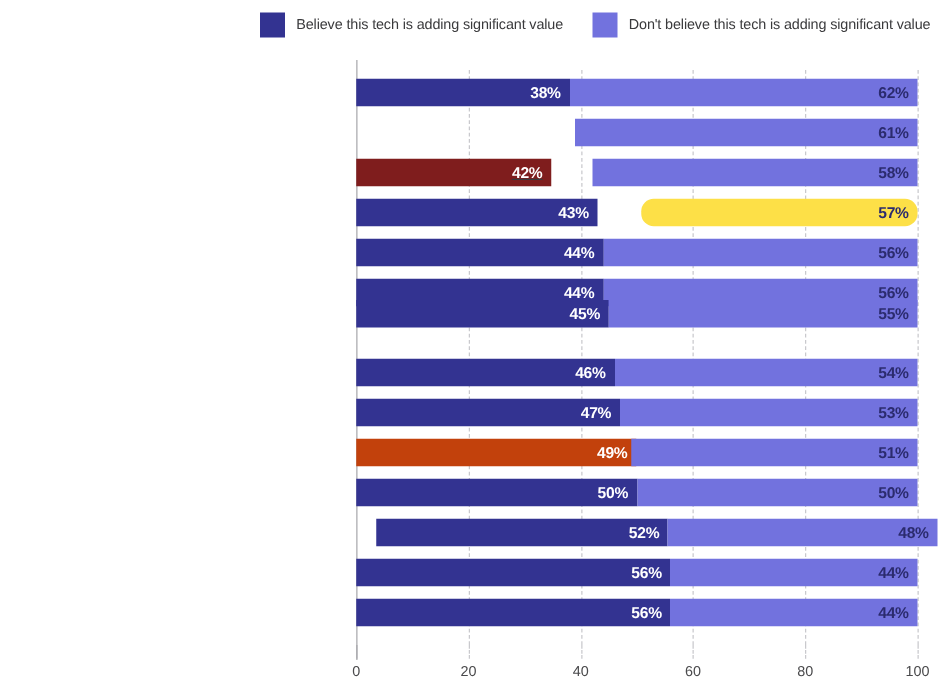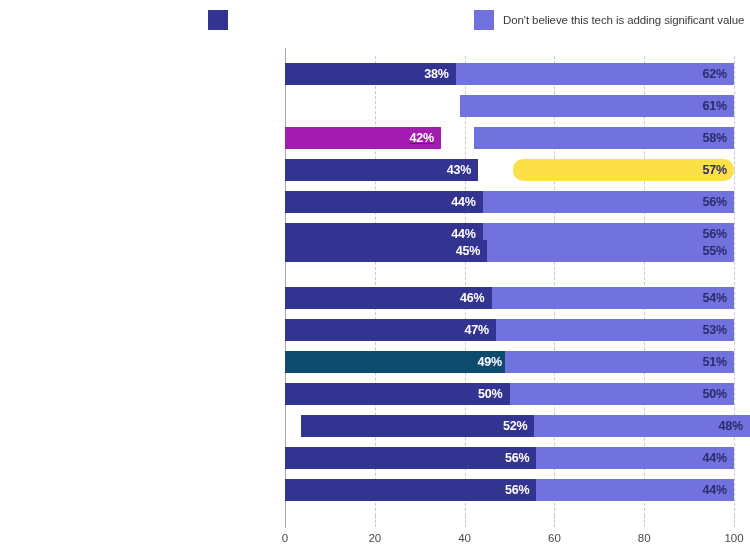"Believe this tech is adding" span.legend-label { html: none -> <span>Believe this tech is adding significant value</span> }
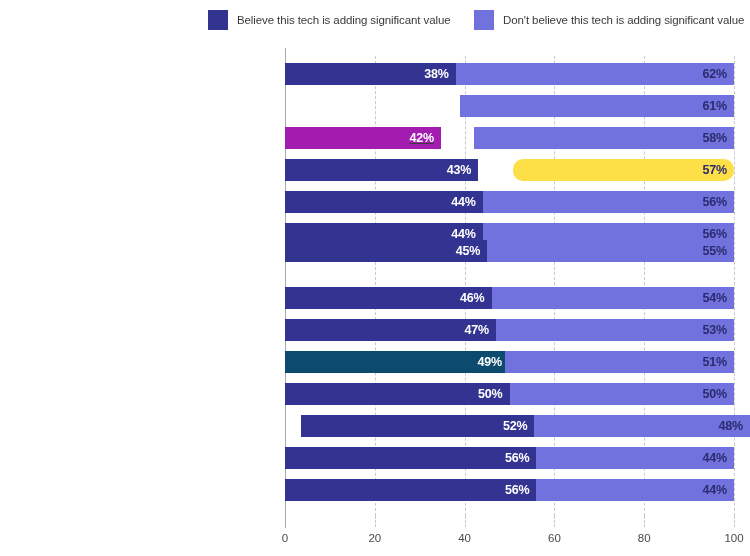"42%" div.bar { background: #a21caf -> #7f1d1d }
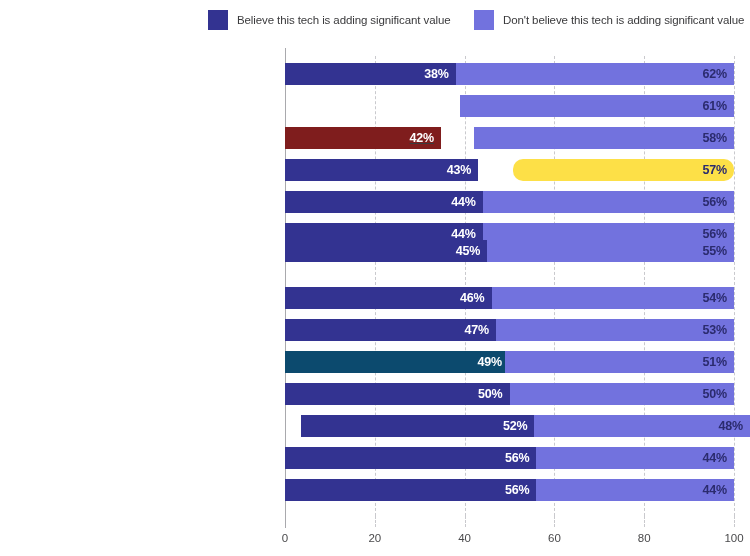"49%" div.bar { background: #0c4a6e -> #c2410c }
